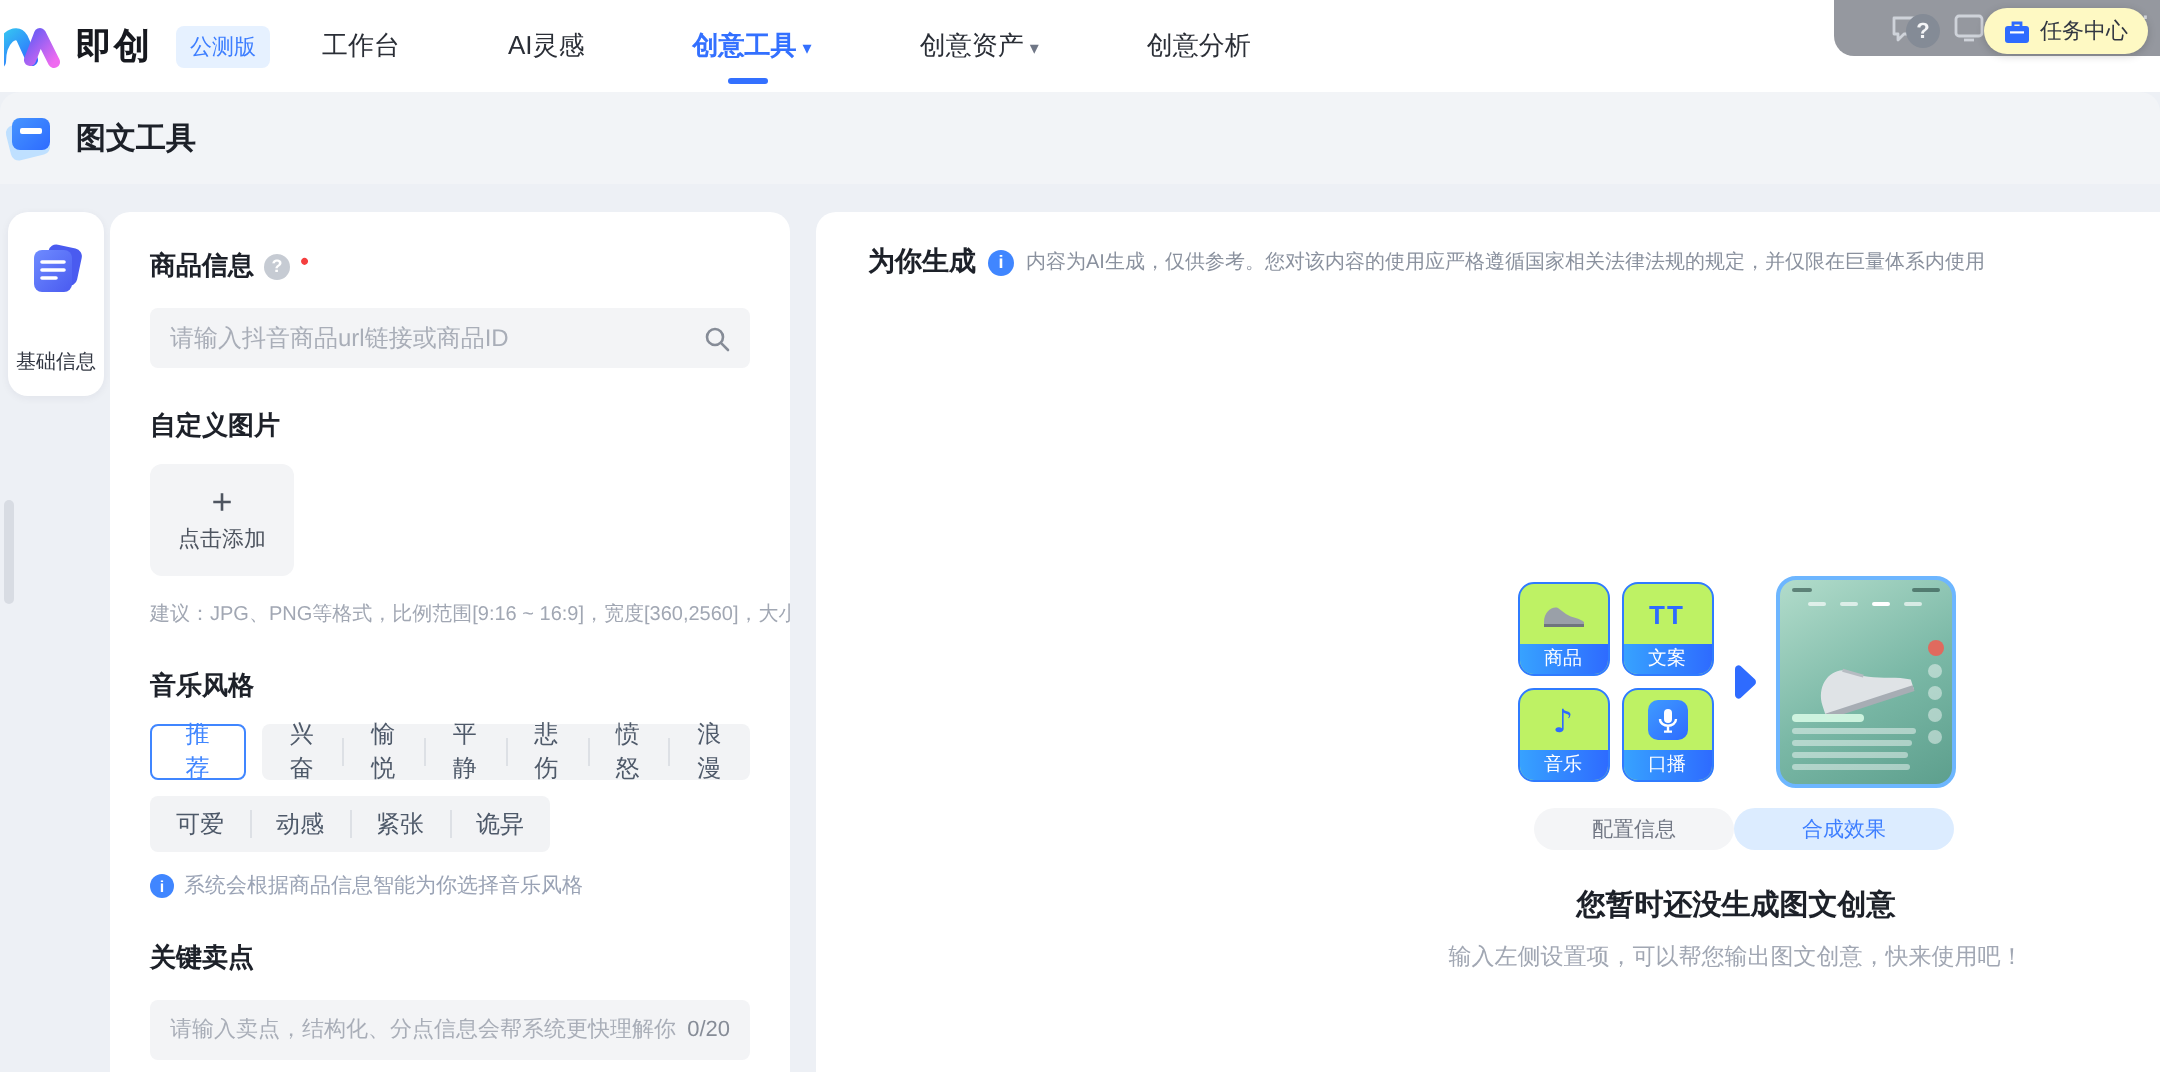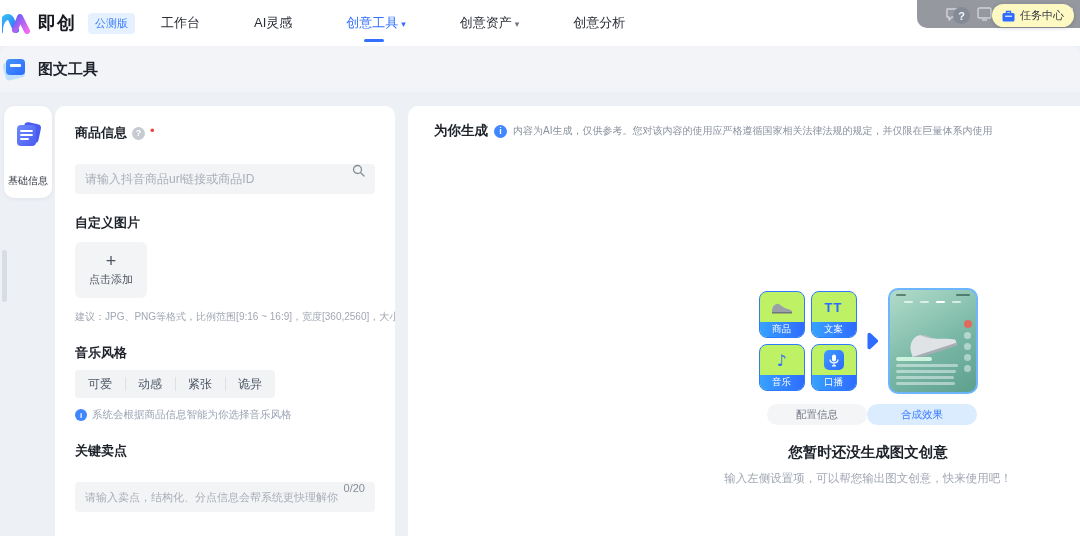"创意工具" .nav-item.active { font-weight: 400 -> 700 }
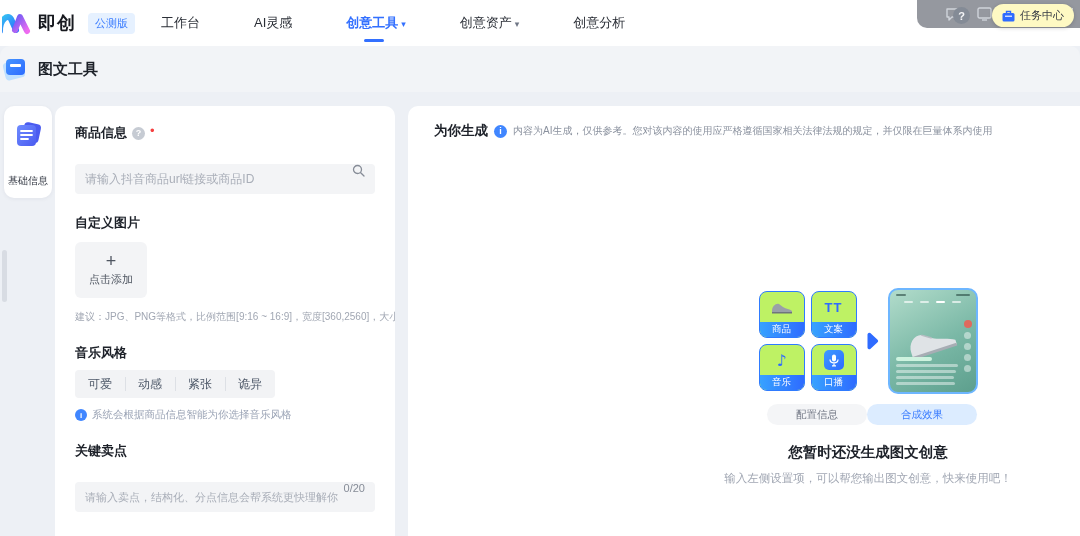"请输入抖音商品url链接或商品ID" .text-input { align-items: none -> center; margin-top: 22px -> 12px }
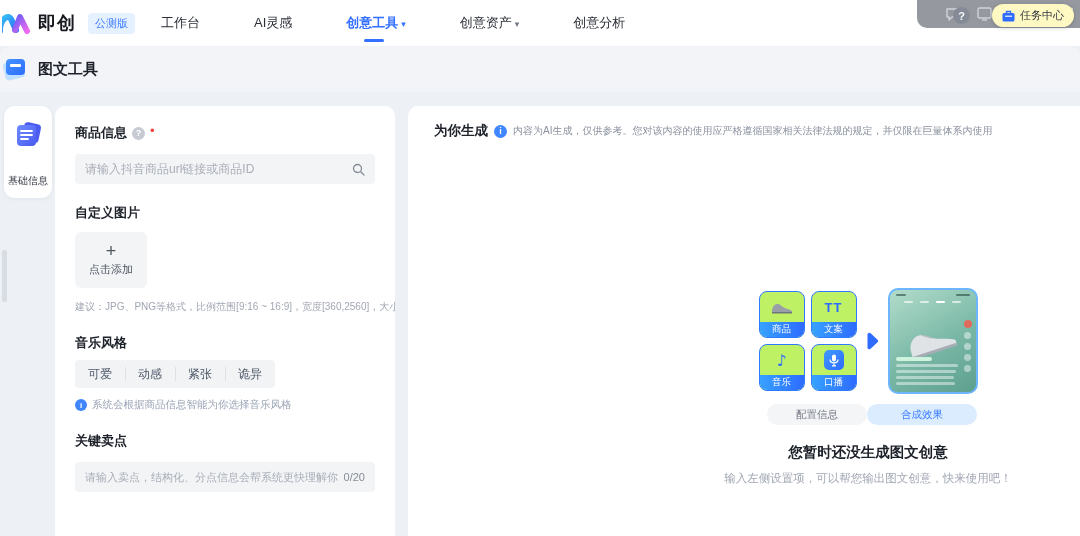"推荐" div.chip-row { html: none -> <div> <button>推荐</button> <div> <button>兴奋</button> <button>愉悦</button> <button>平静</button> <button>悲伤</button> <button>愤怒</button> <button>浪漫</button> </div> </div> }
